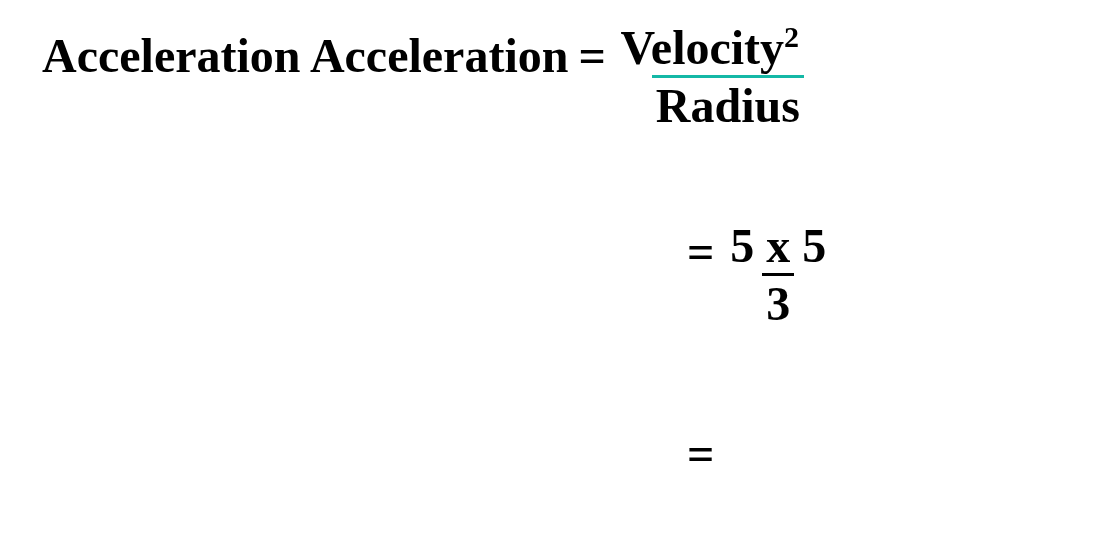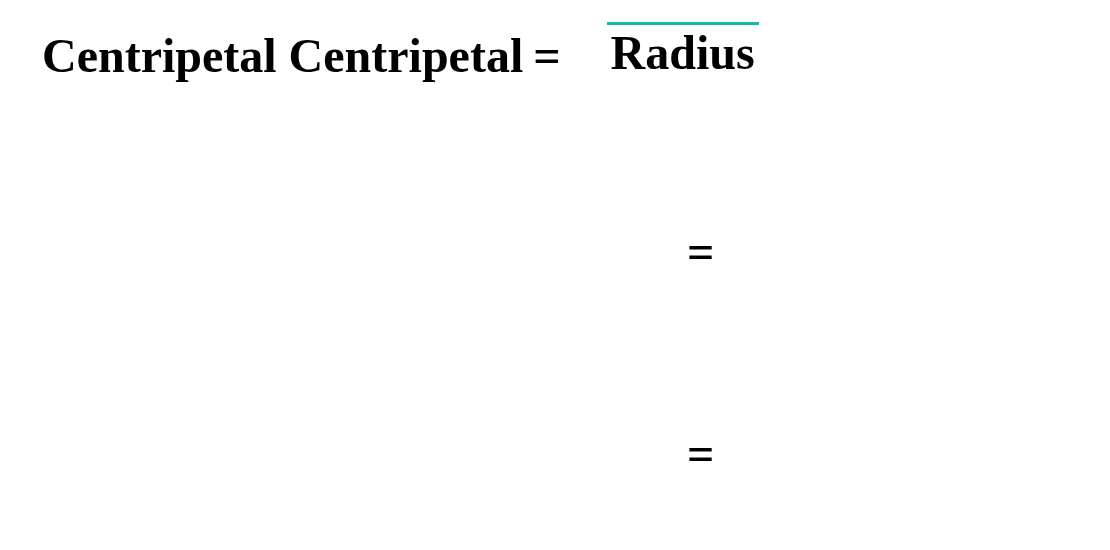"Centripetal Centripetal" span.lhs { text: Centripetal Centripetal -> Acceleration Acceleration }
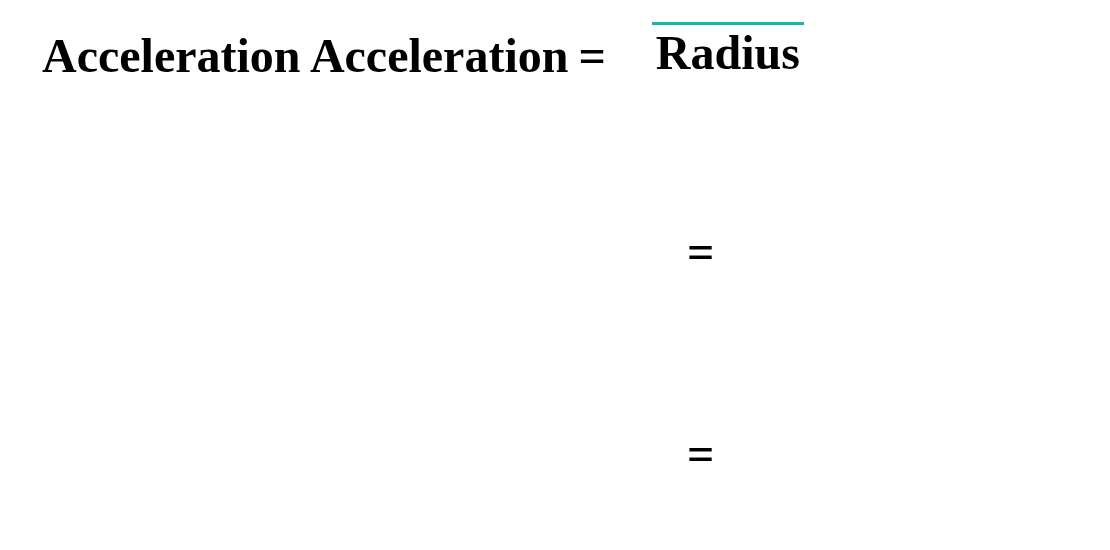"Velocity2" span.num { html: none -> <span> <span>Velocity</span><span>2</span> </span> }
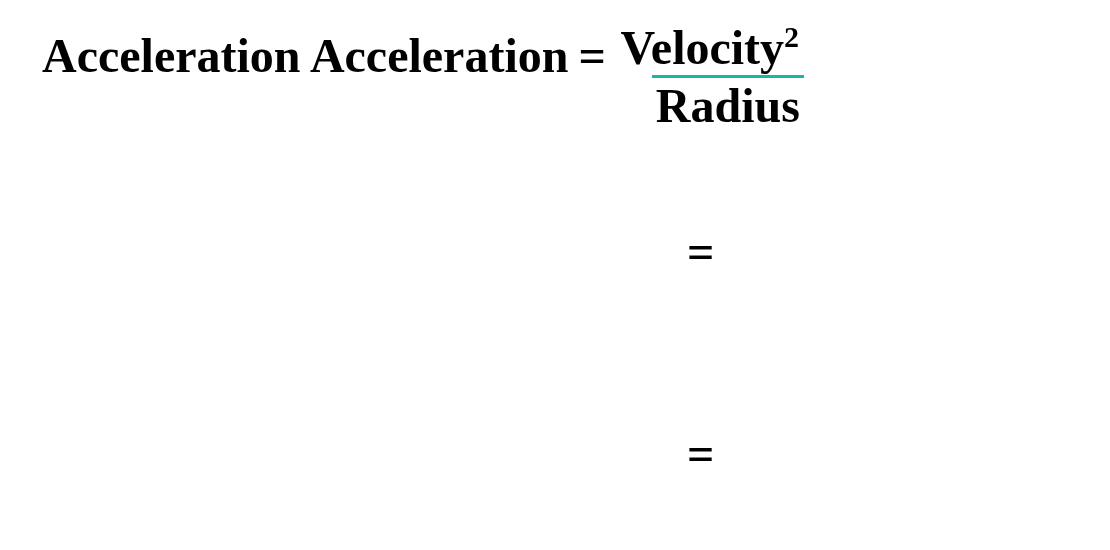"5 x 5" span.frac2 { html: none -> <span> <span>5 x 5</span> <span>3</span> </span> }
